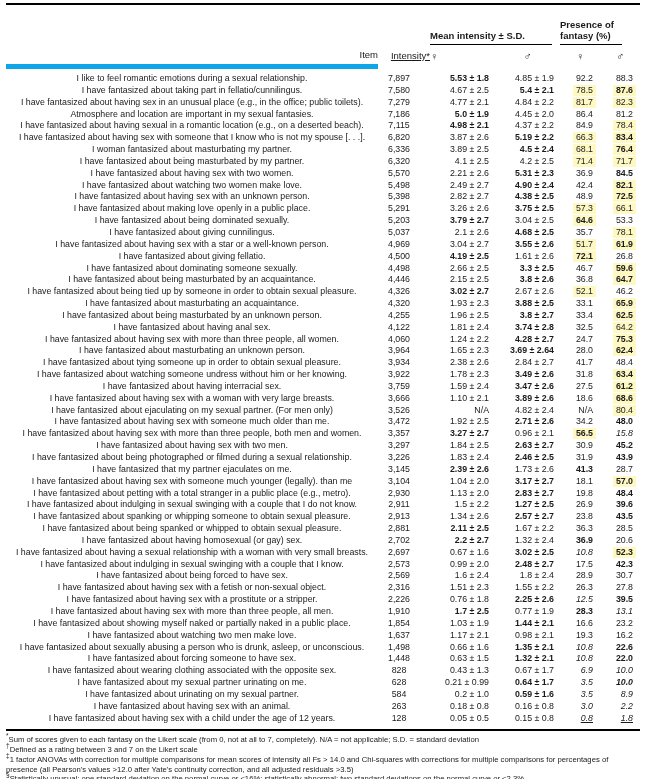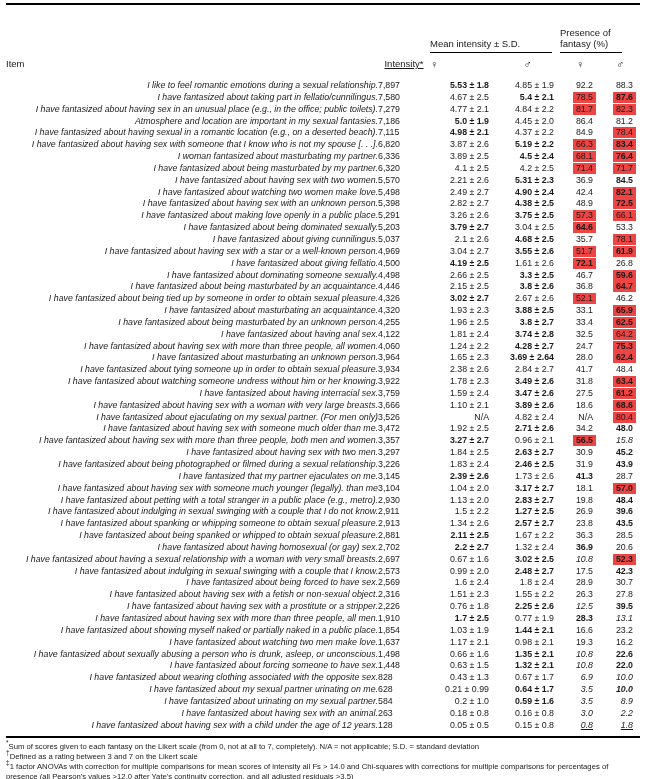"Presence of fantasy (%)" th.th-grp { font-weight: none -> bold; padding-top: 22px -> 14px }
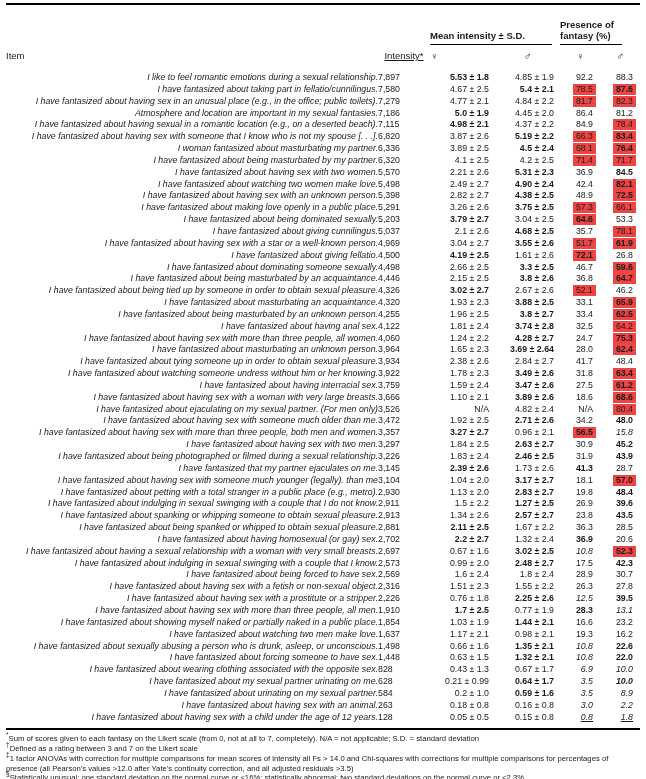"Item" th.th-item { border-bottom: 2px solid #0ea5e9 -> 5px solid #0ea5e9; text-align: left -> right }
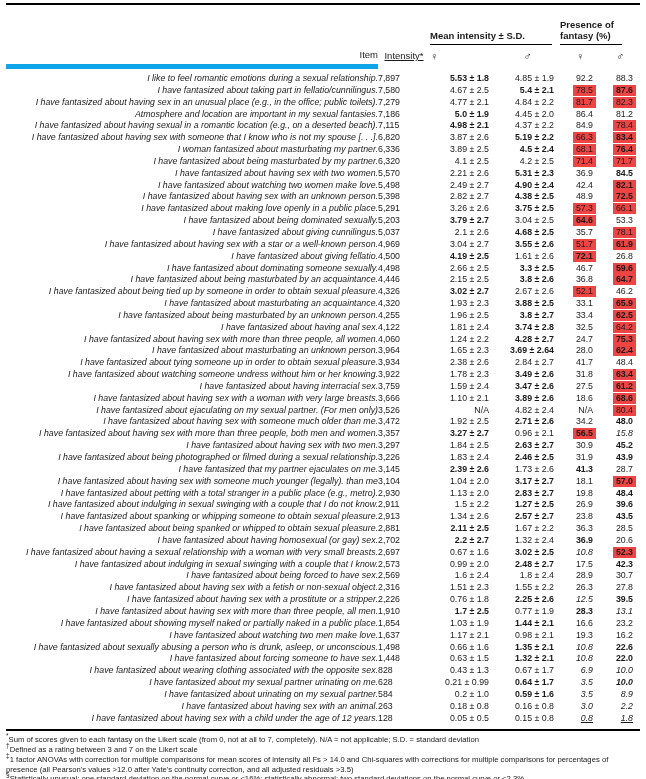"Intensity*" th.th-int { text-align: center -> right }
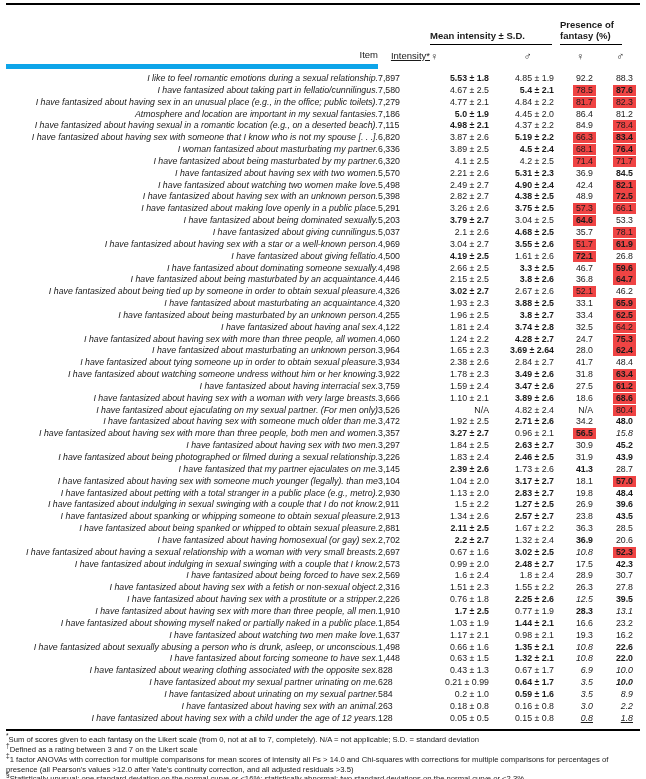"I like to feel romantic" td.item { font-style: italic -> none; text-align: right -> center }
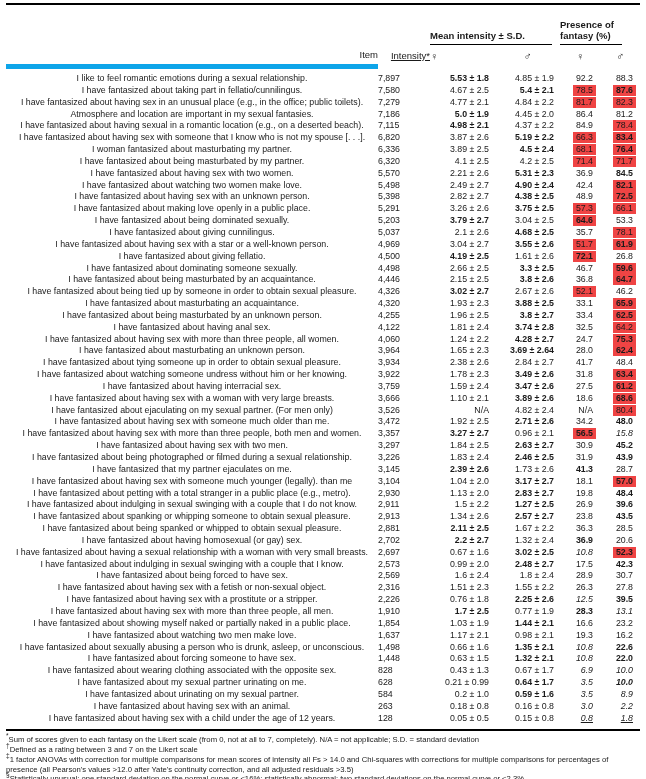"7,897" td.num { text-align: left -> center }
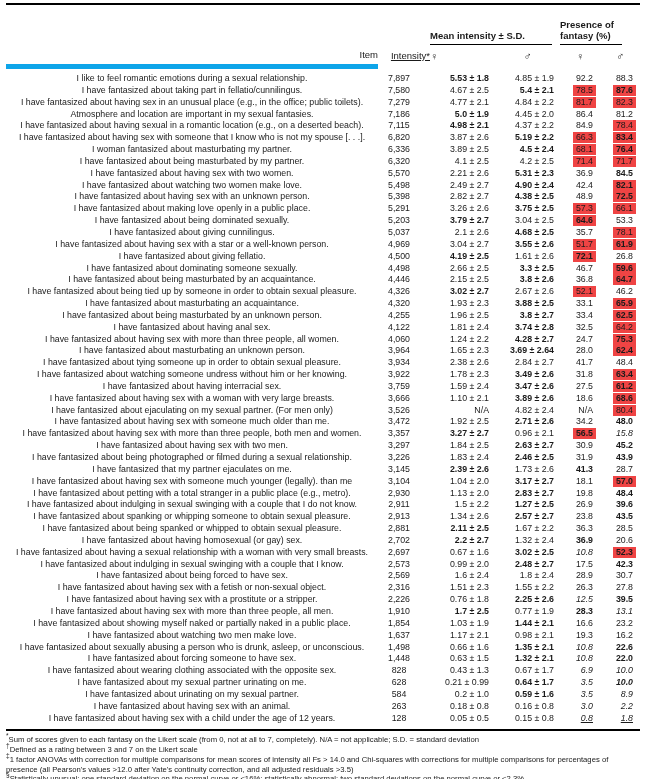"78.5" .shaded { background: #ef4444 -> #fef9c3 }
